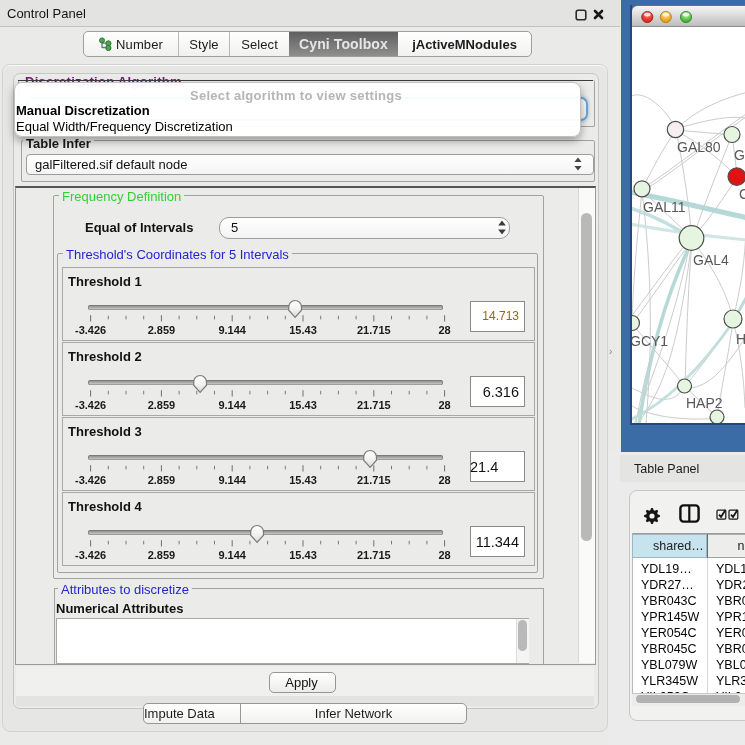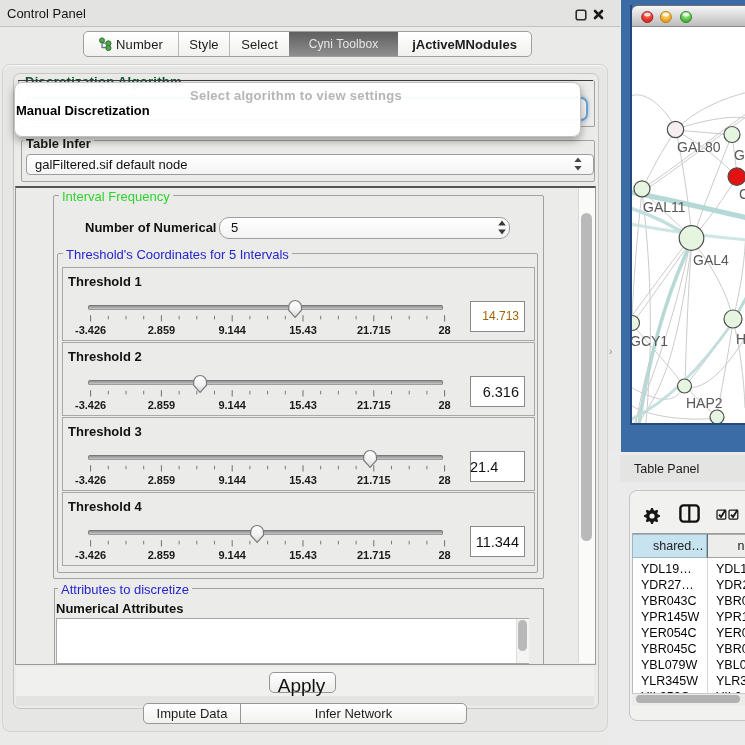"Cyni Toolbox" span { font-size: 12px -> 14px; font-weight: 400 -> 700 }
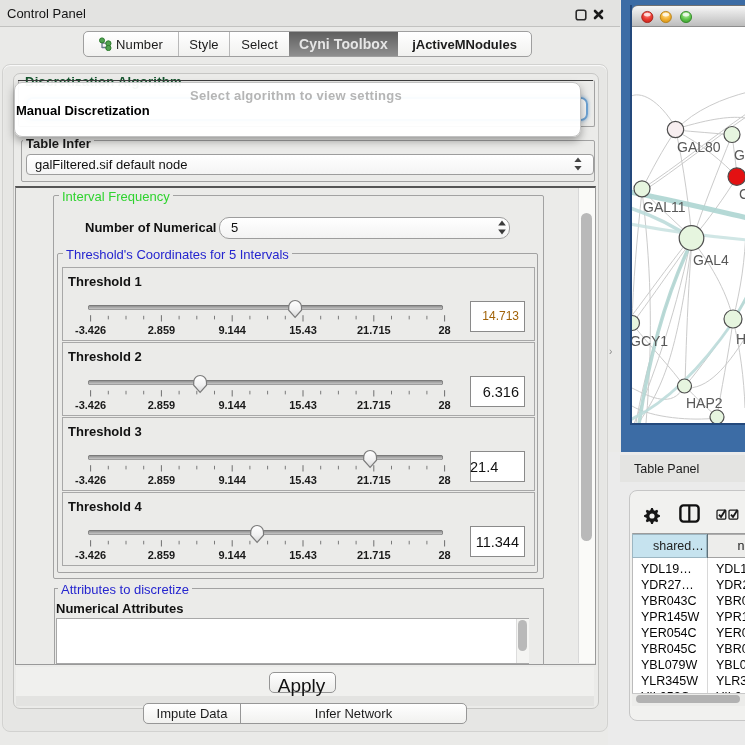"Discretization Algorithm" div.abs { color: #14532d -> #701a75 }
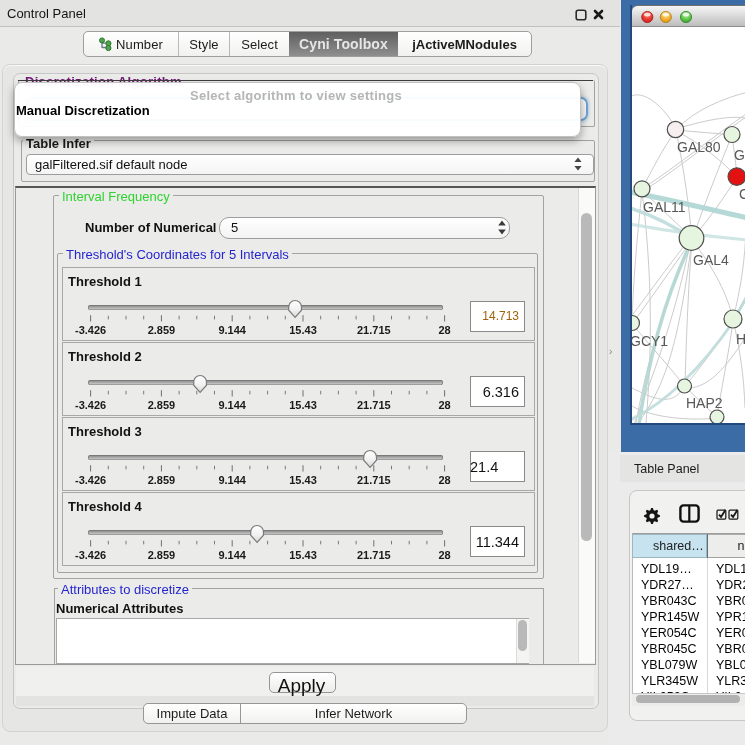"Equal Width/Frequency Discretization" div.abs { html: none -> <div>Equal Width/Frequency Discretization</div> }
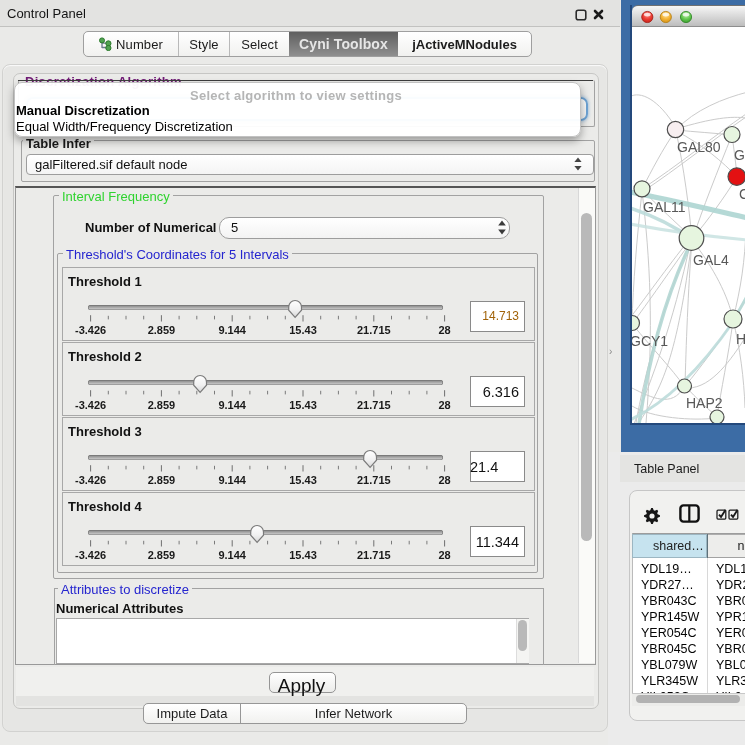"Interval Frequency" div.abs { text: Interval Frequency -> Frequency Definition }
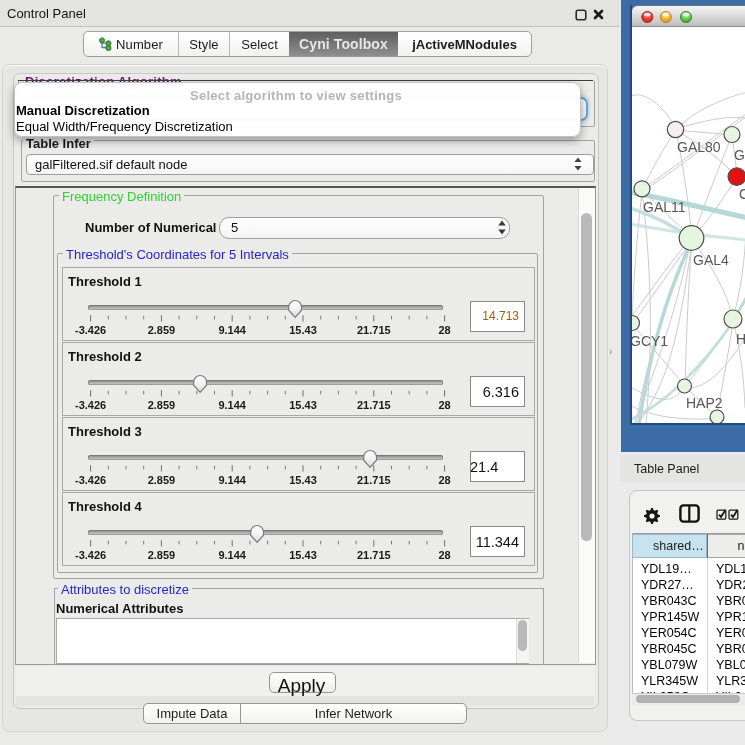"Number of Numerical" div.abs { text: Number of Numerical -> Equal of Intervals }
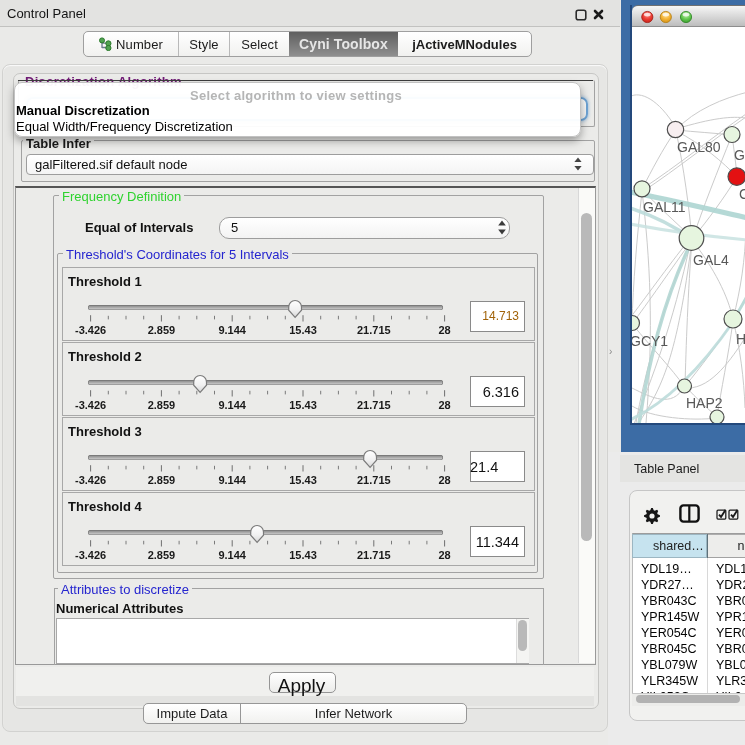"Apply" div.abs { font-size: 19px -> 13px }
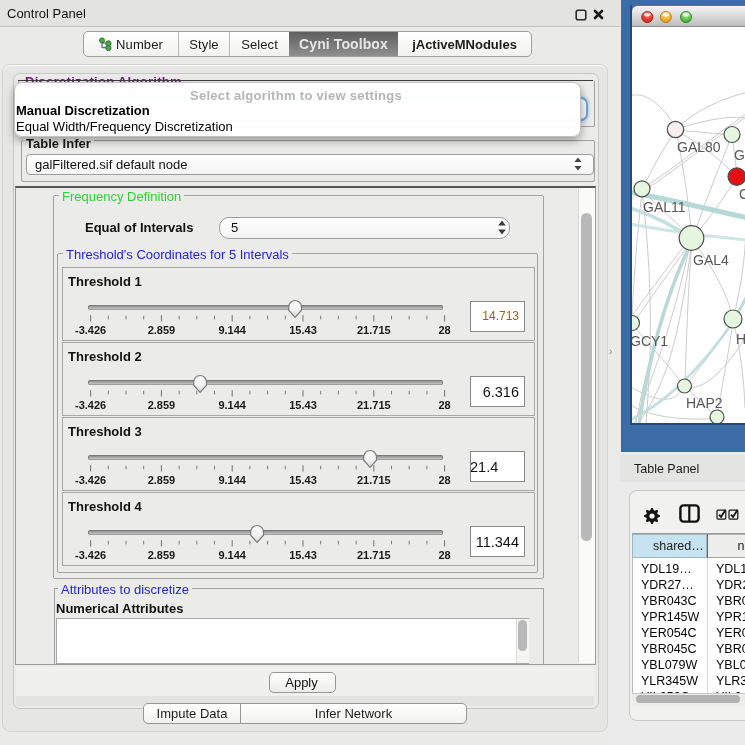"Impute Data" div { justify-content: center -> flex-start }
